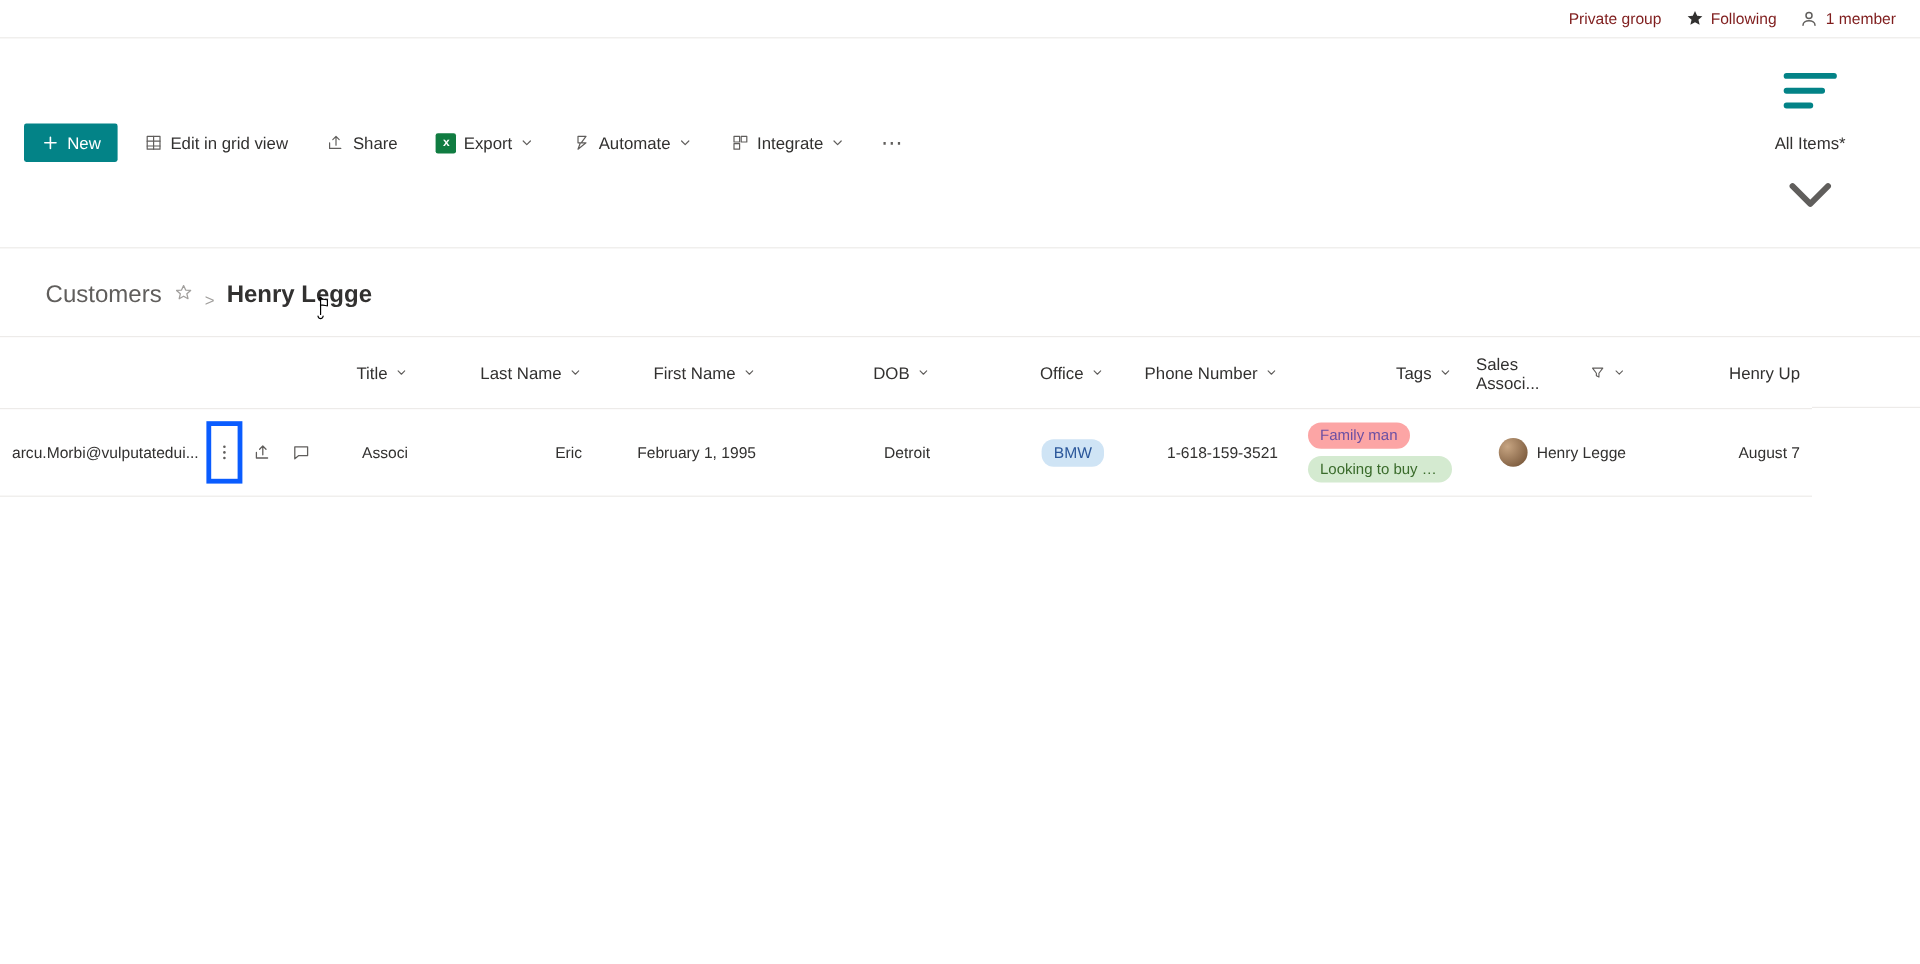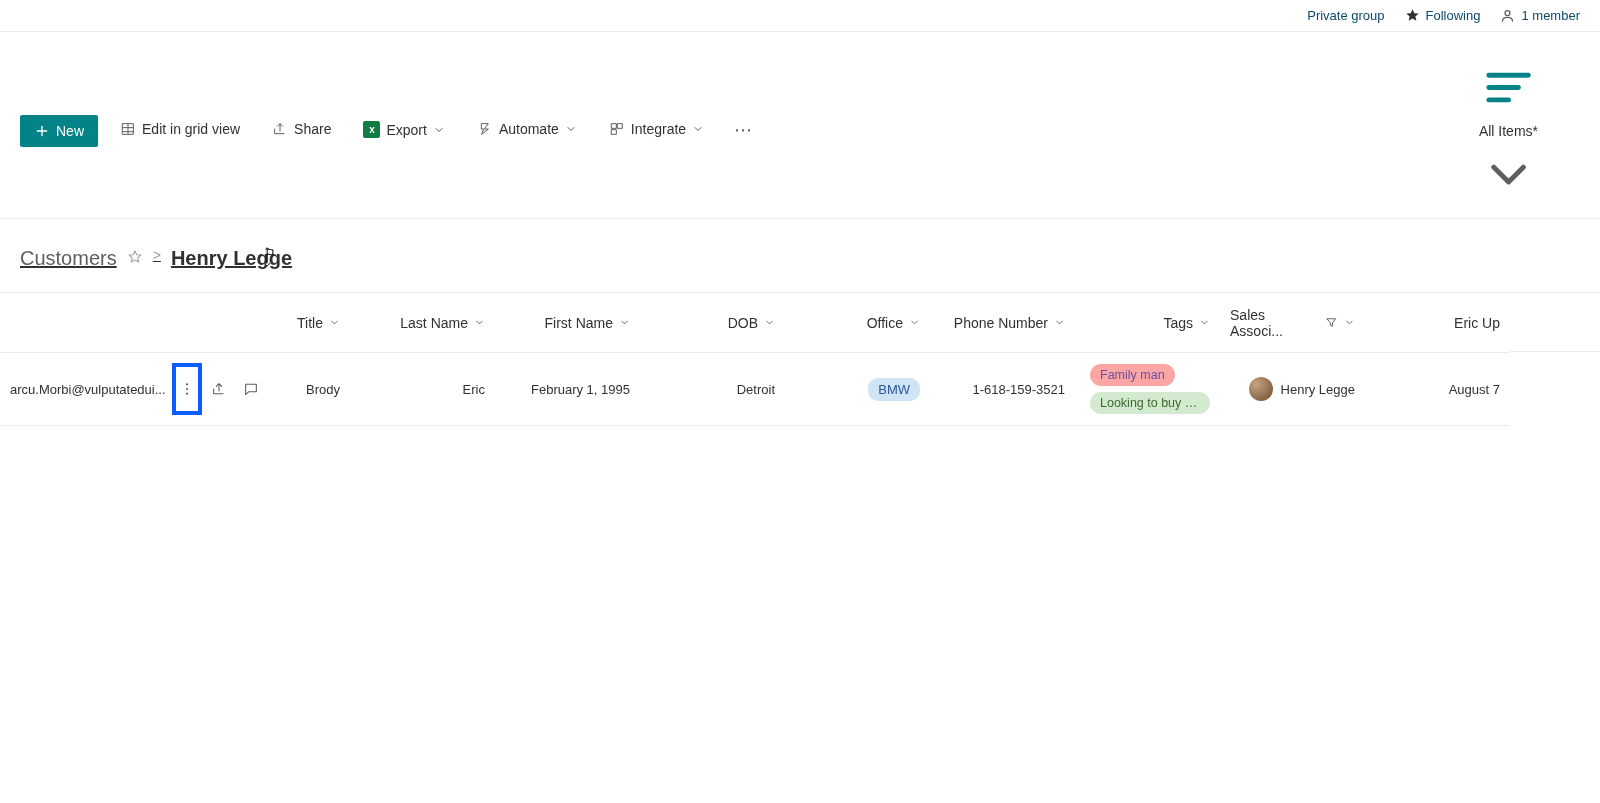"Private group" .top-info-bar { color: #0c4a6e -> #7f1d1d }
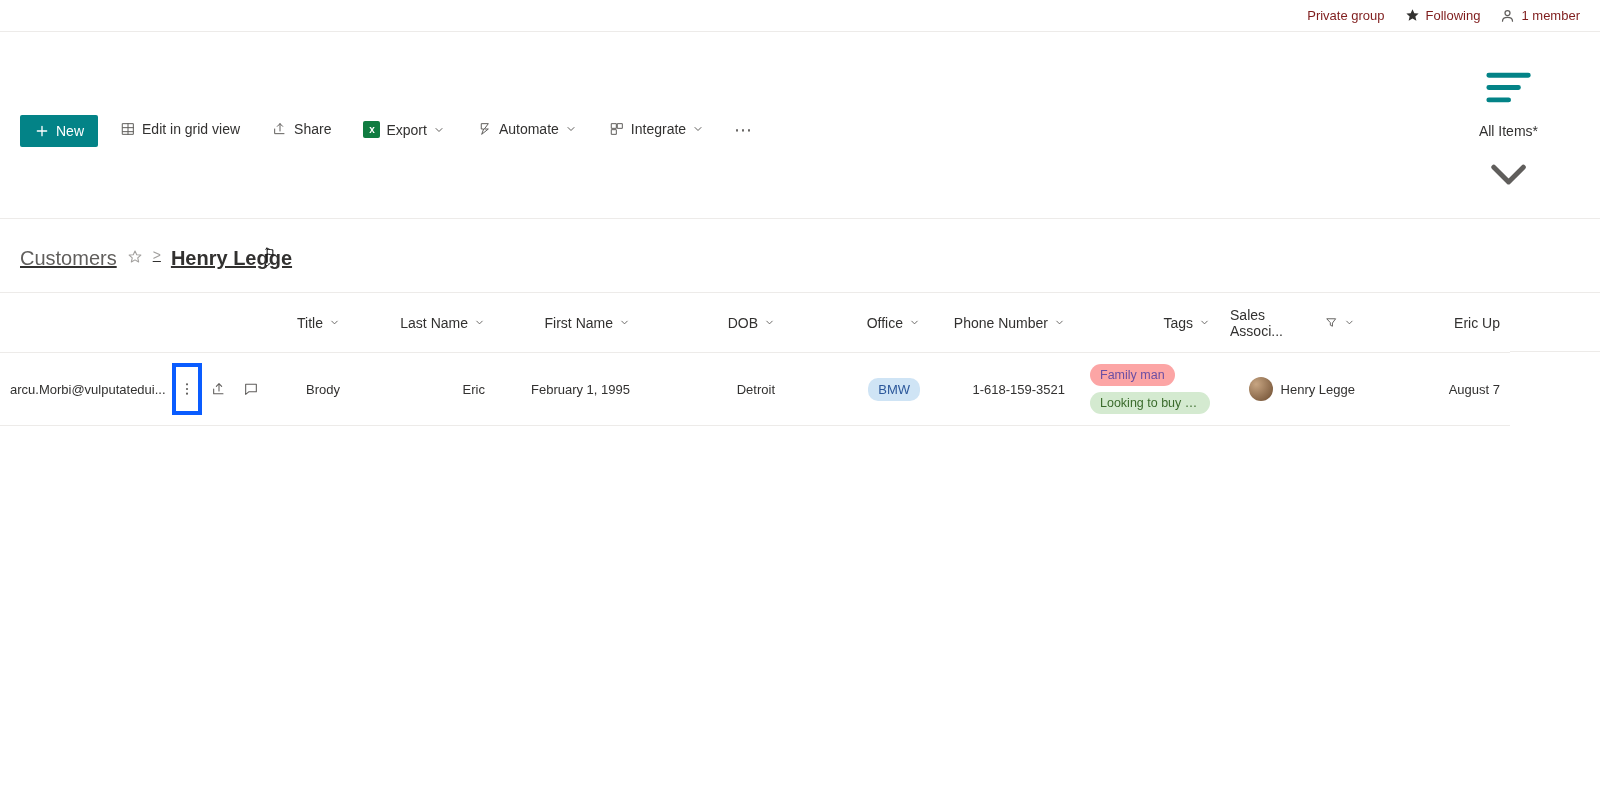"New" .cmd-left, .cmd-right { align-items: flex-start -> center; margin-top: 12px -> none }
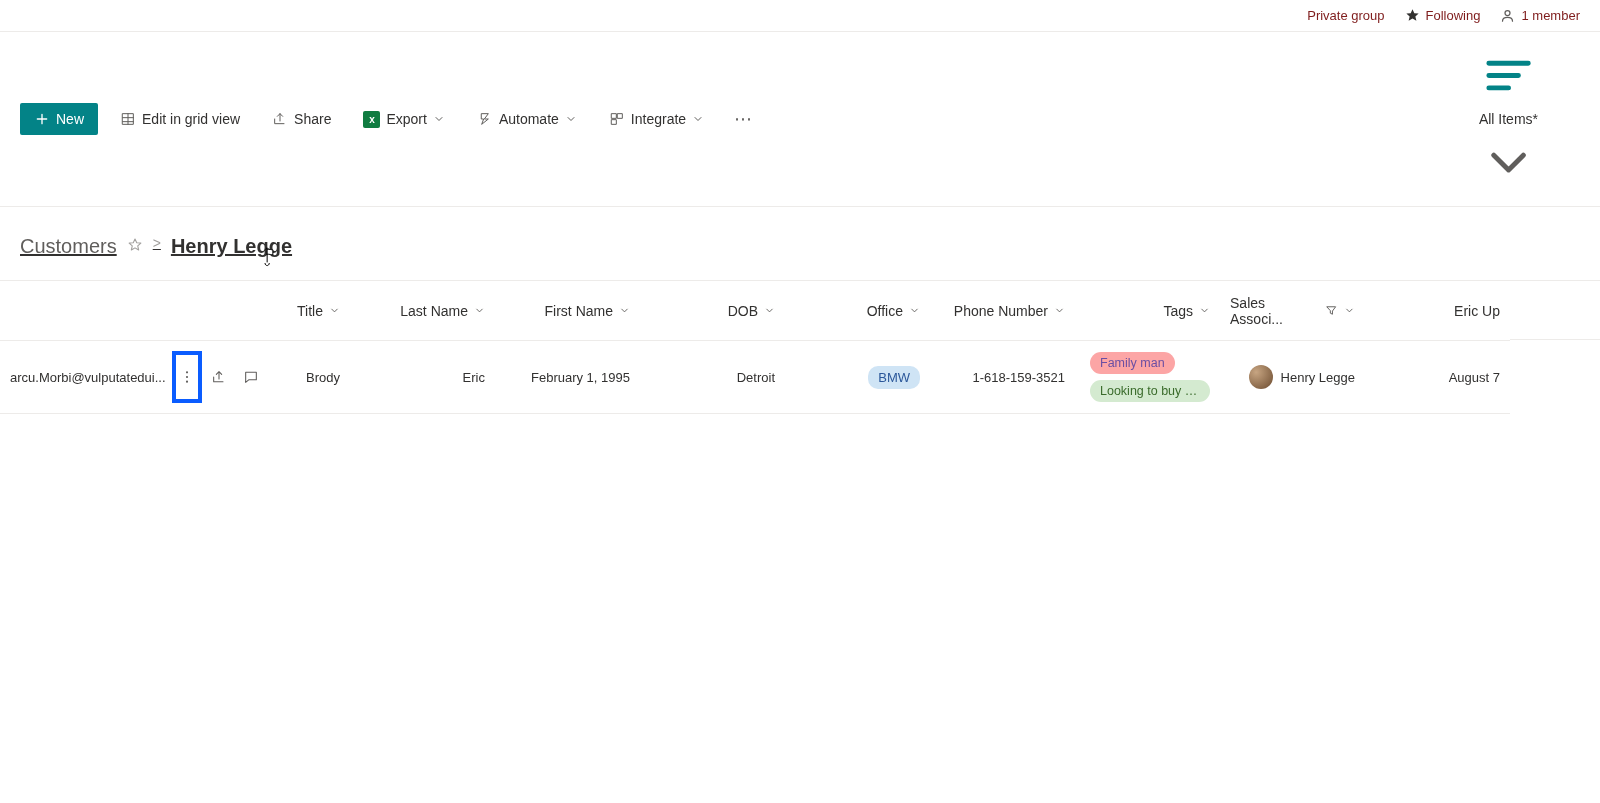"Customers" .breadcrumb { align-items: flex-start -> flex-end; padding: 28px 20px 22px 20px -> 28px 20px 22px 38px; text-decoration: underline -> none }
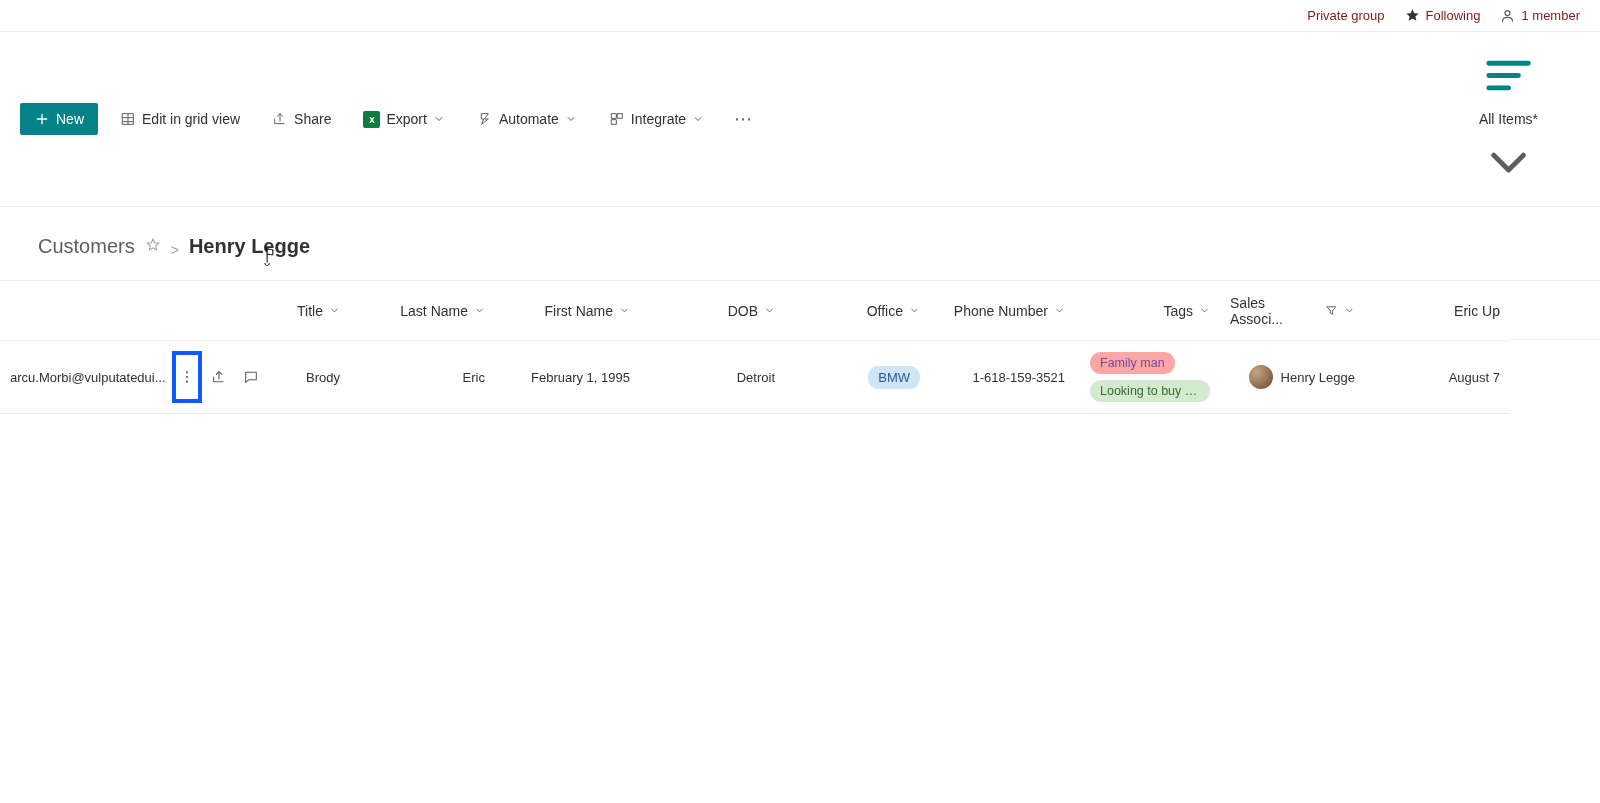"Eric Up" span { text: Eric -> Henry }
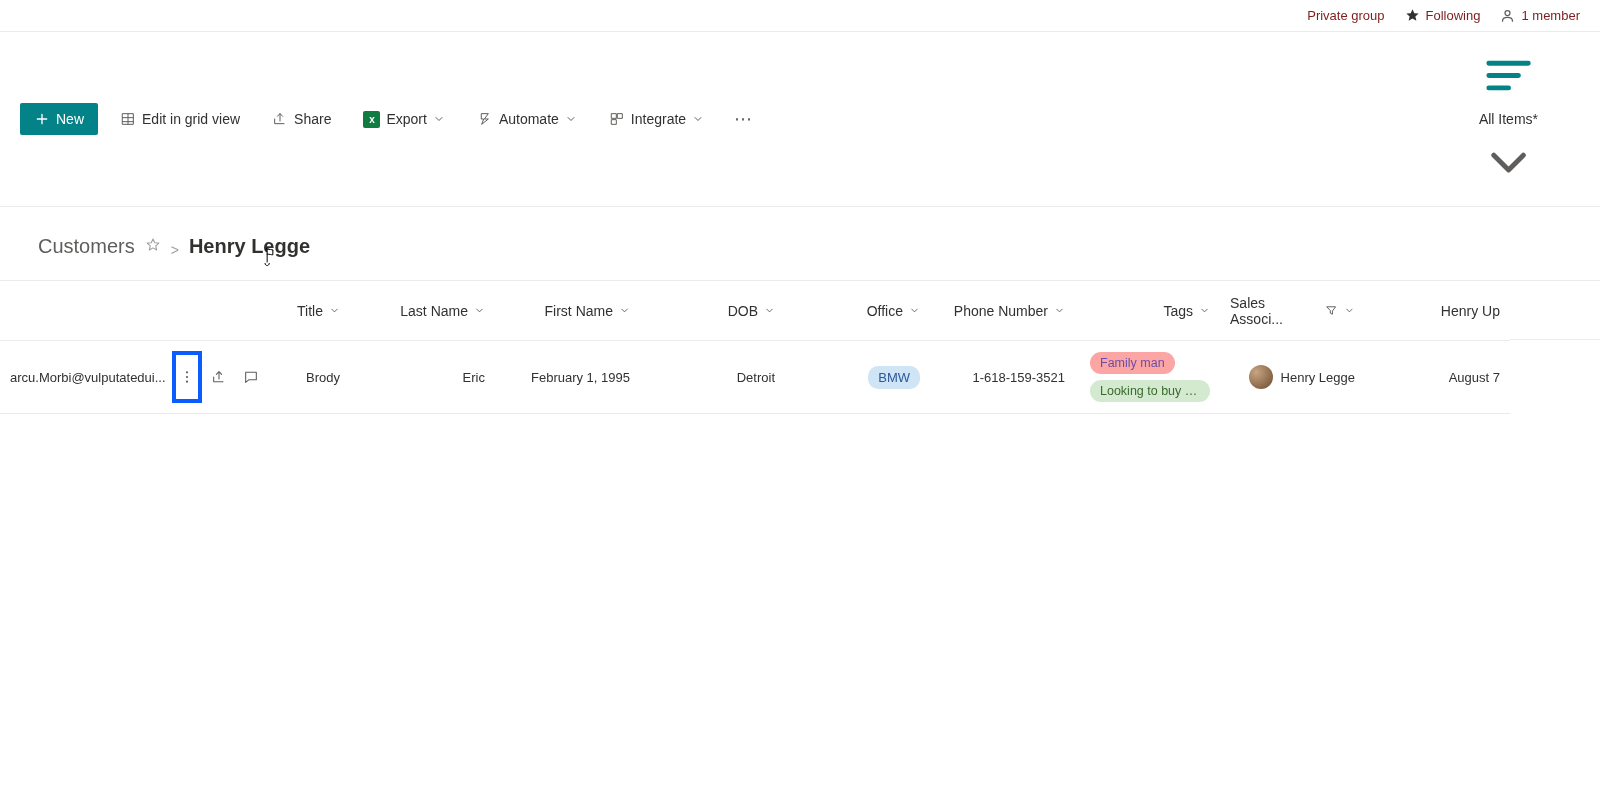"Brody" span { text: Brody -> Associ }
